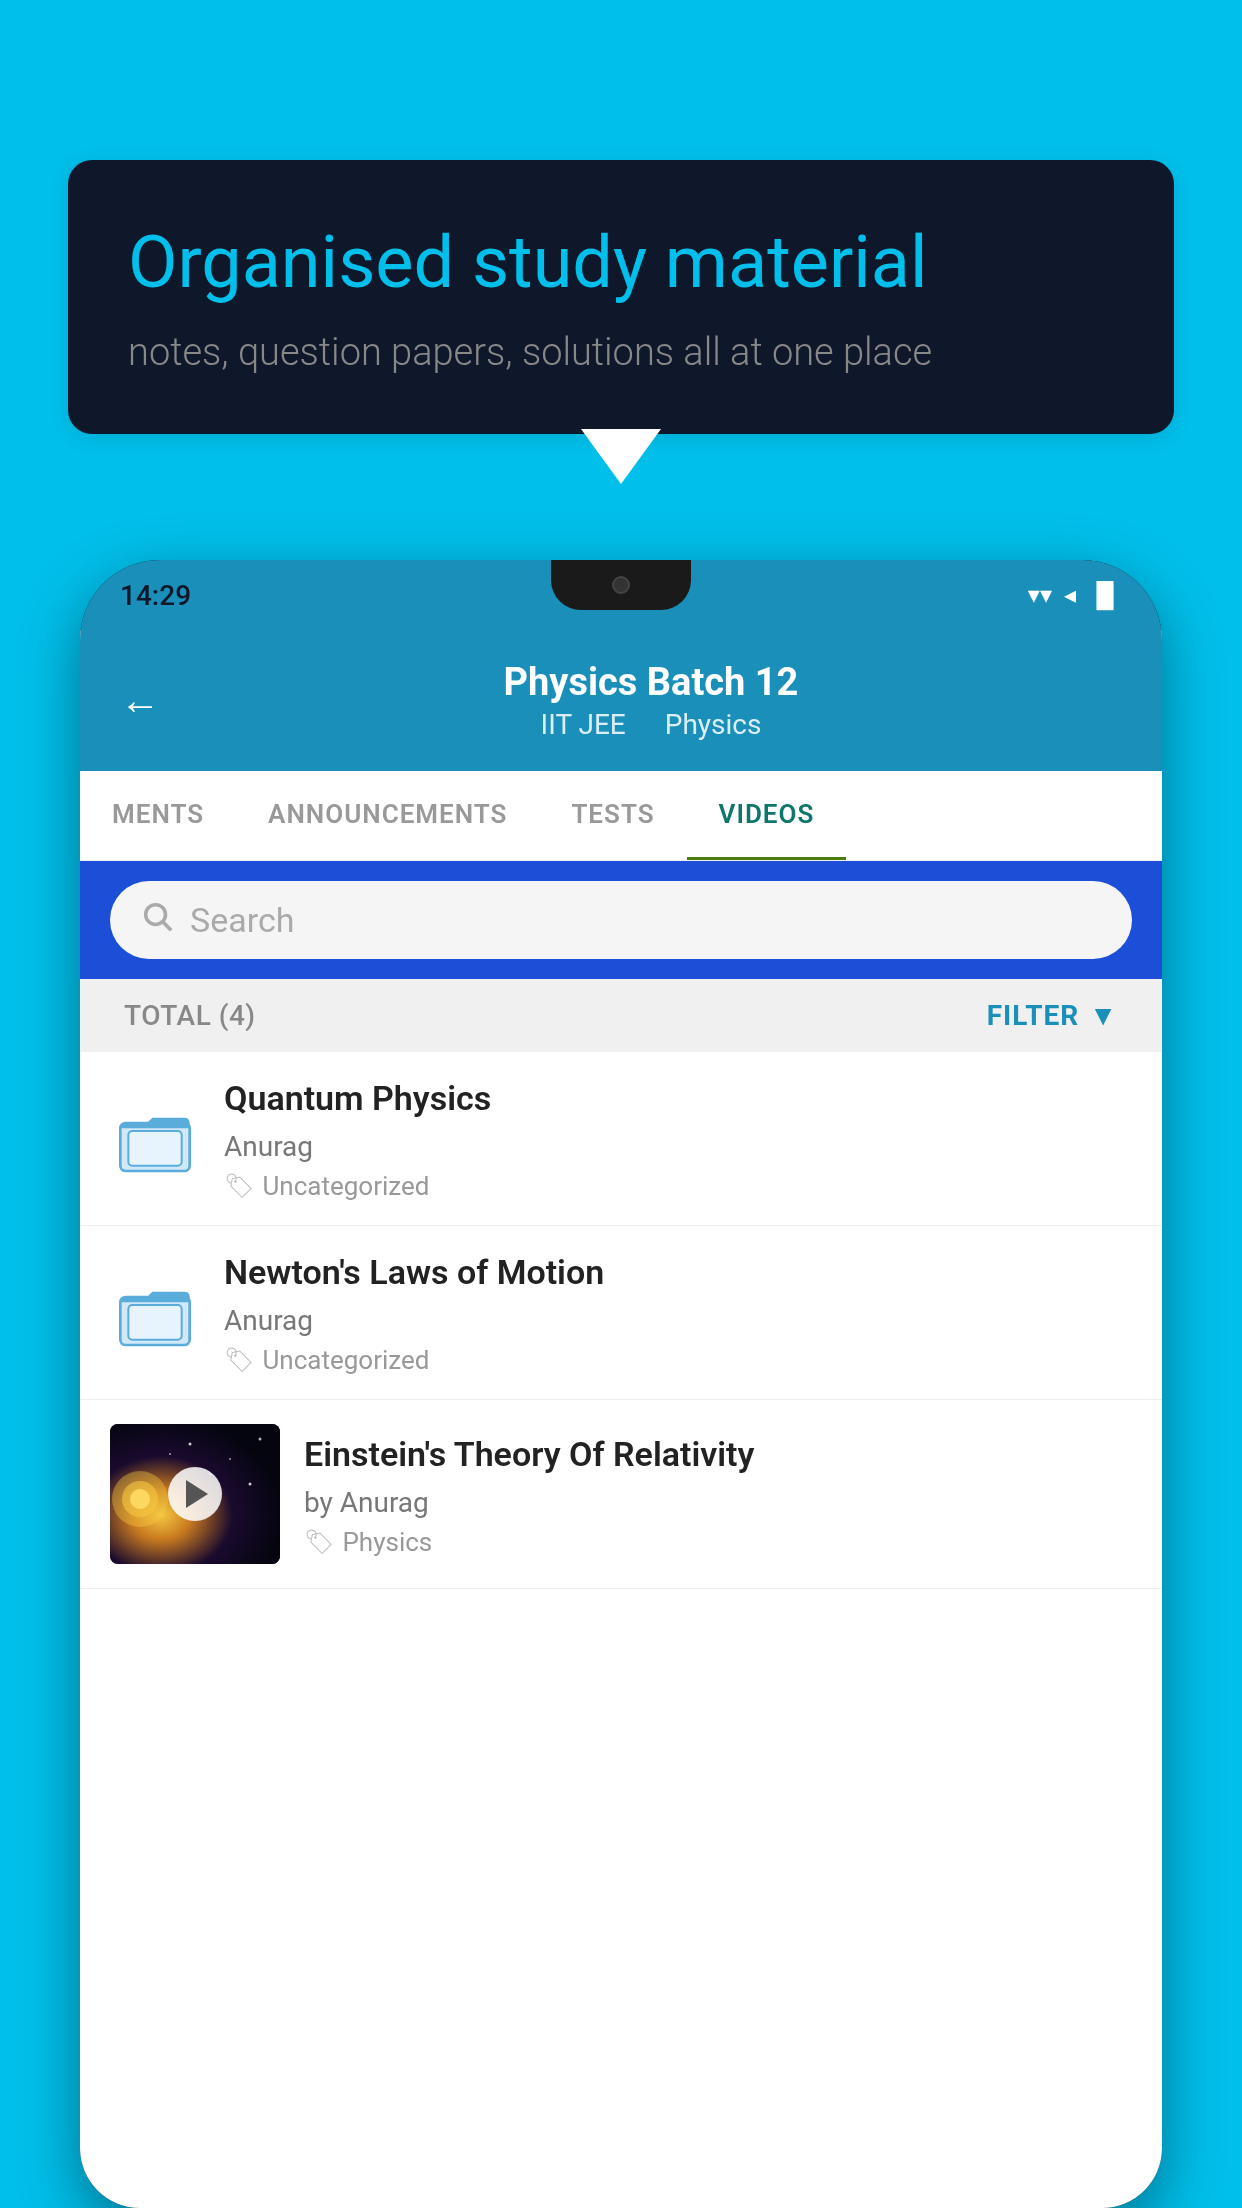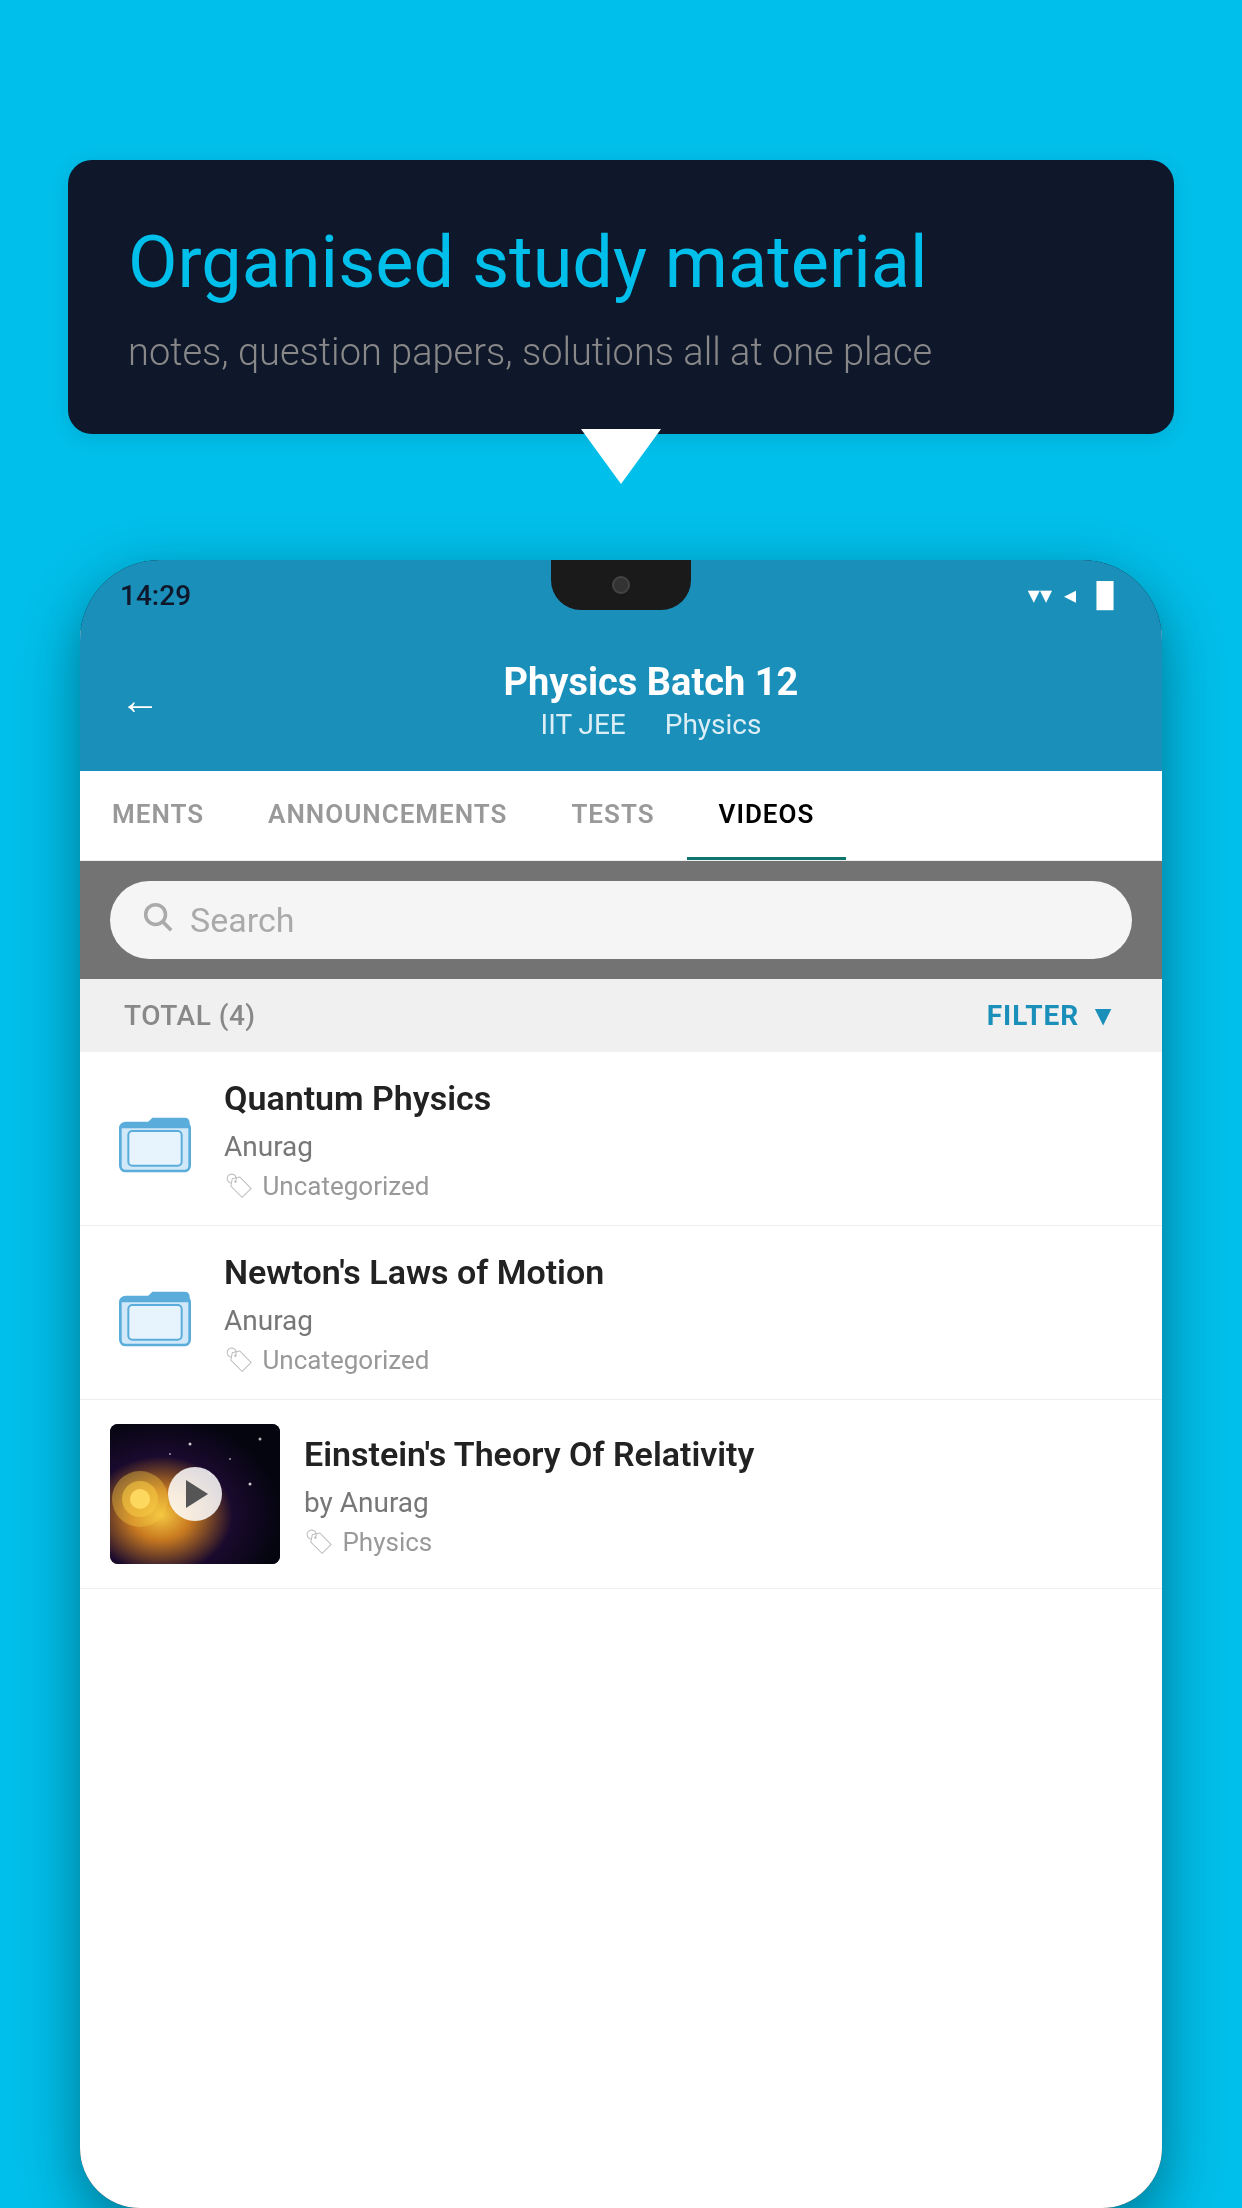"VIDEOS" .tab-item.active { border-bottom: 3px solid #0f766e -> 3px solid #4d7c0f; color: #000000 -> #0f766e }
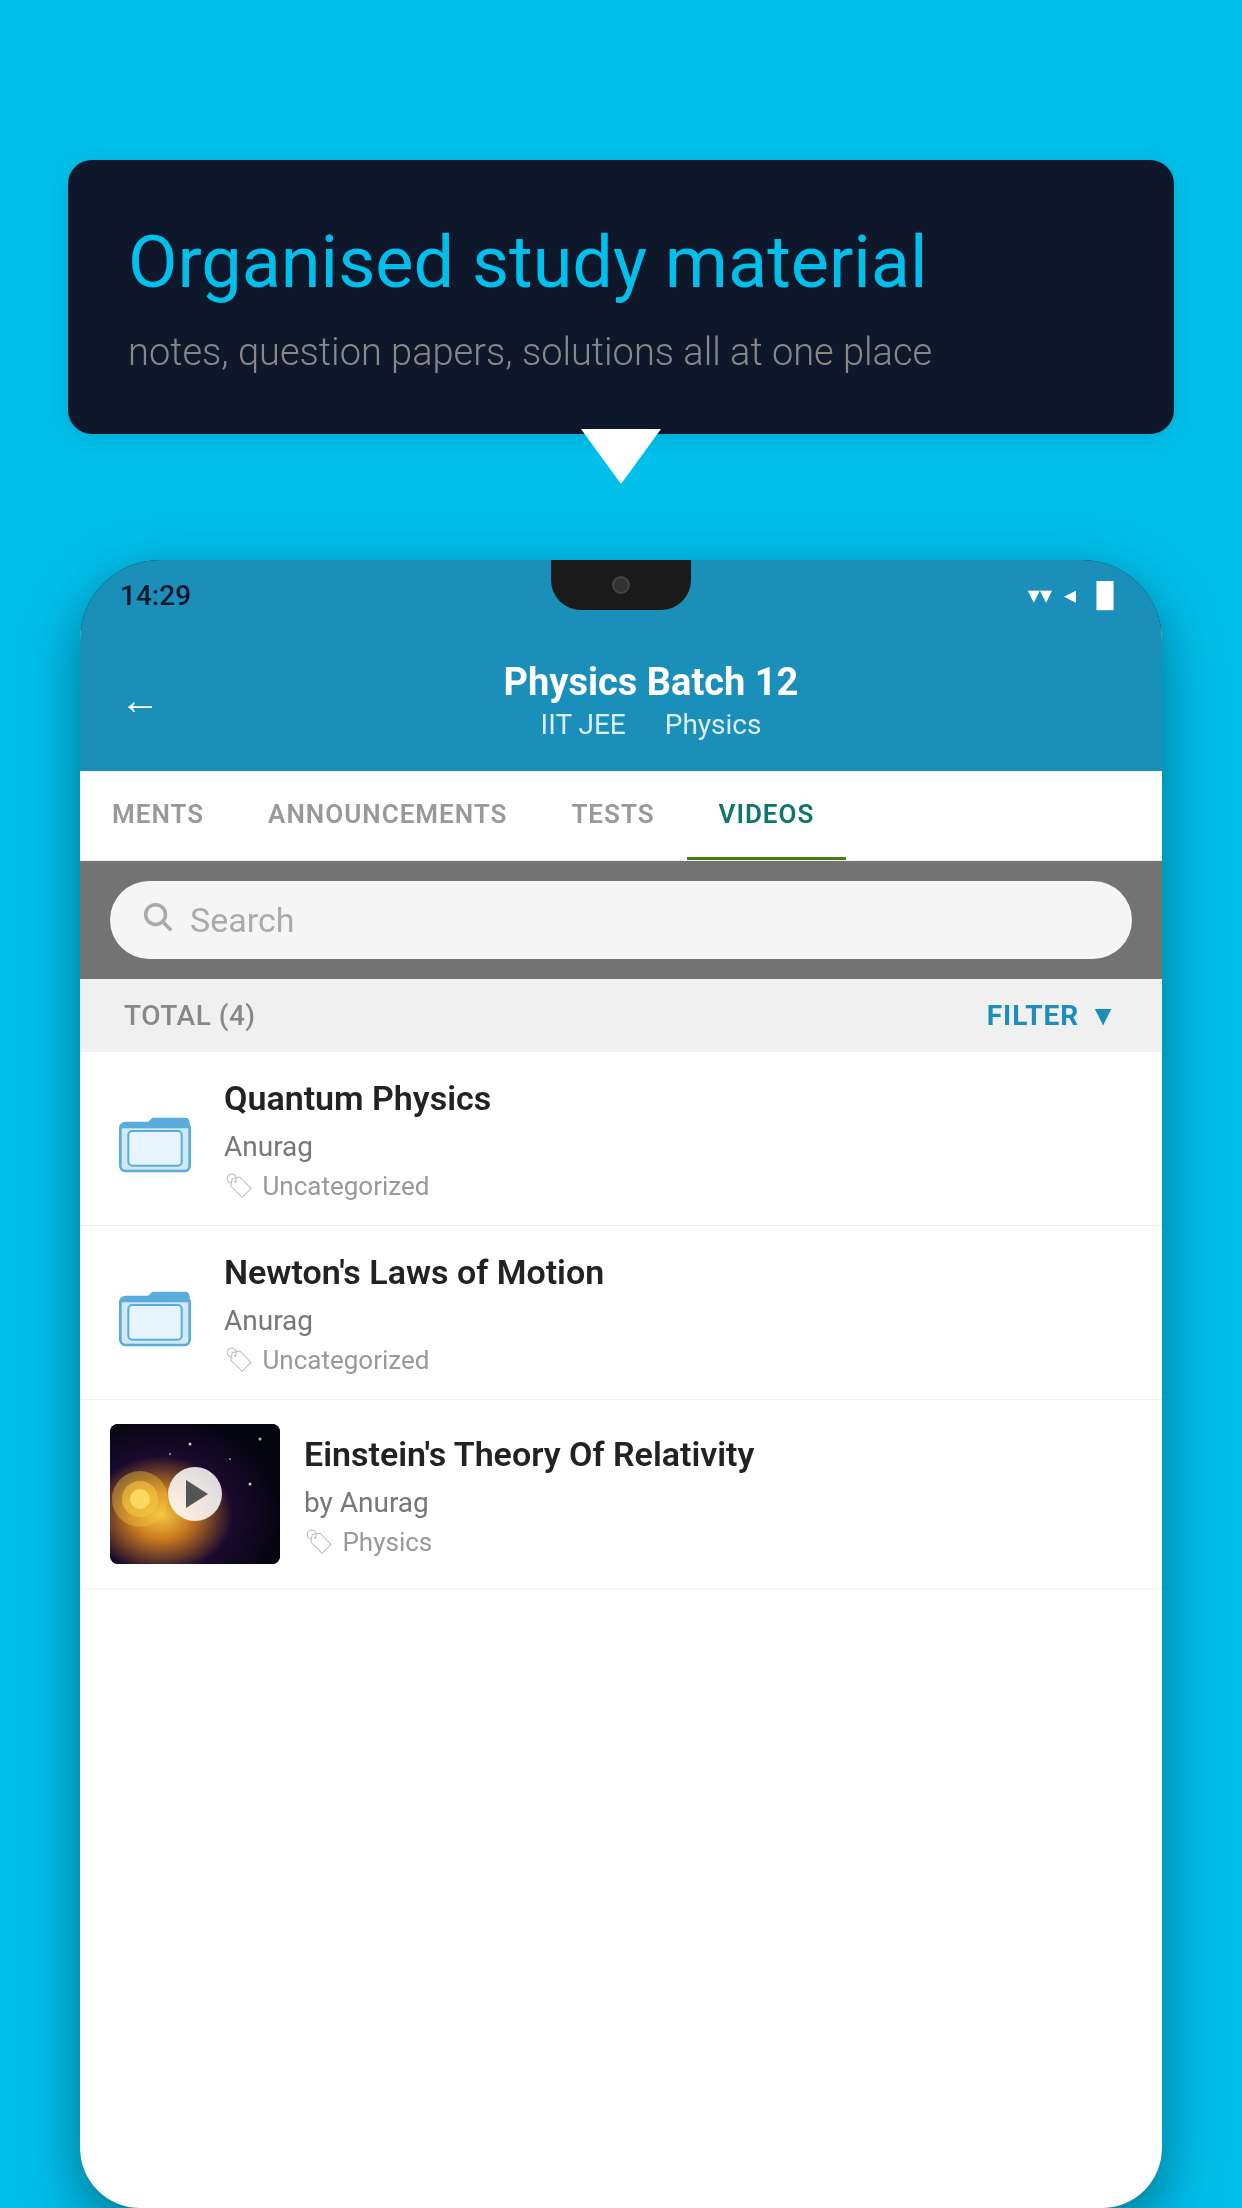"Search" .search-container { background: #737373 -> #1d4ed8 }
